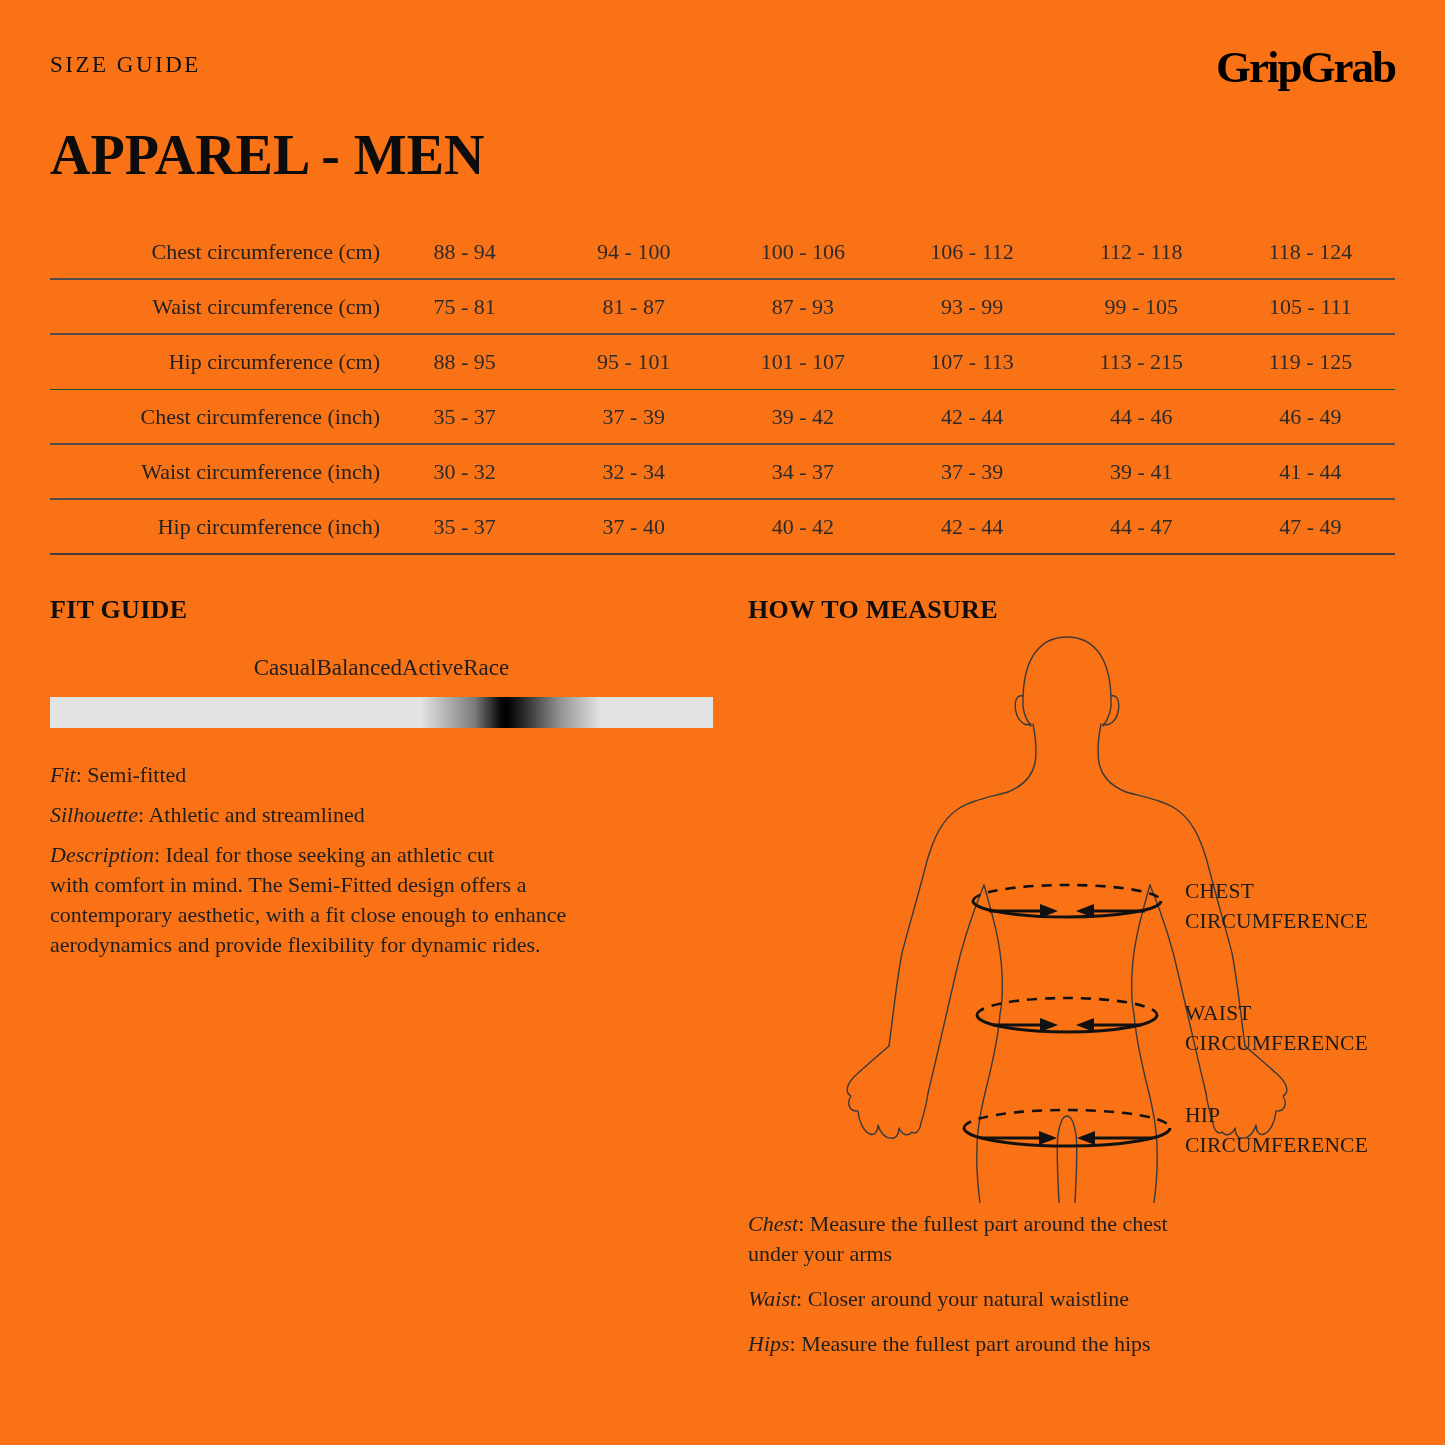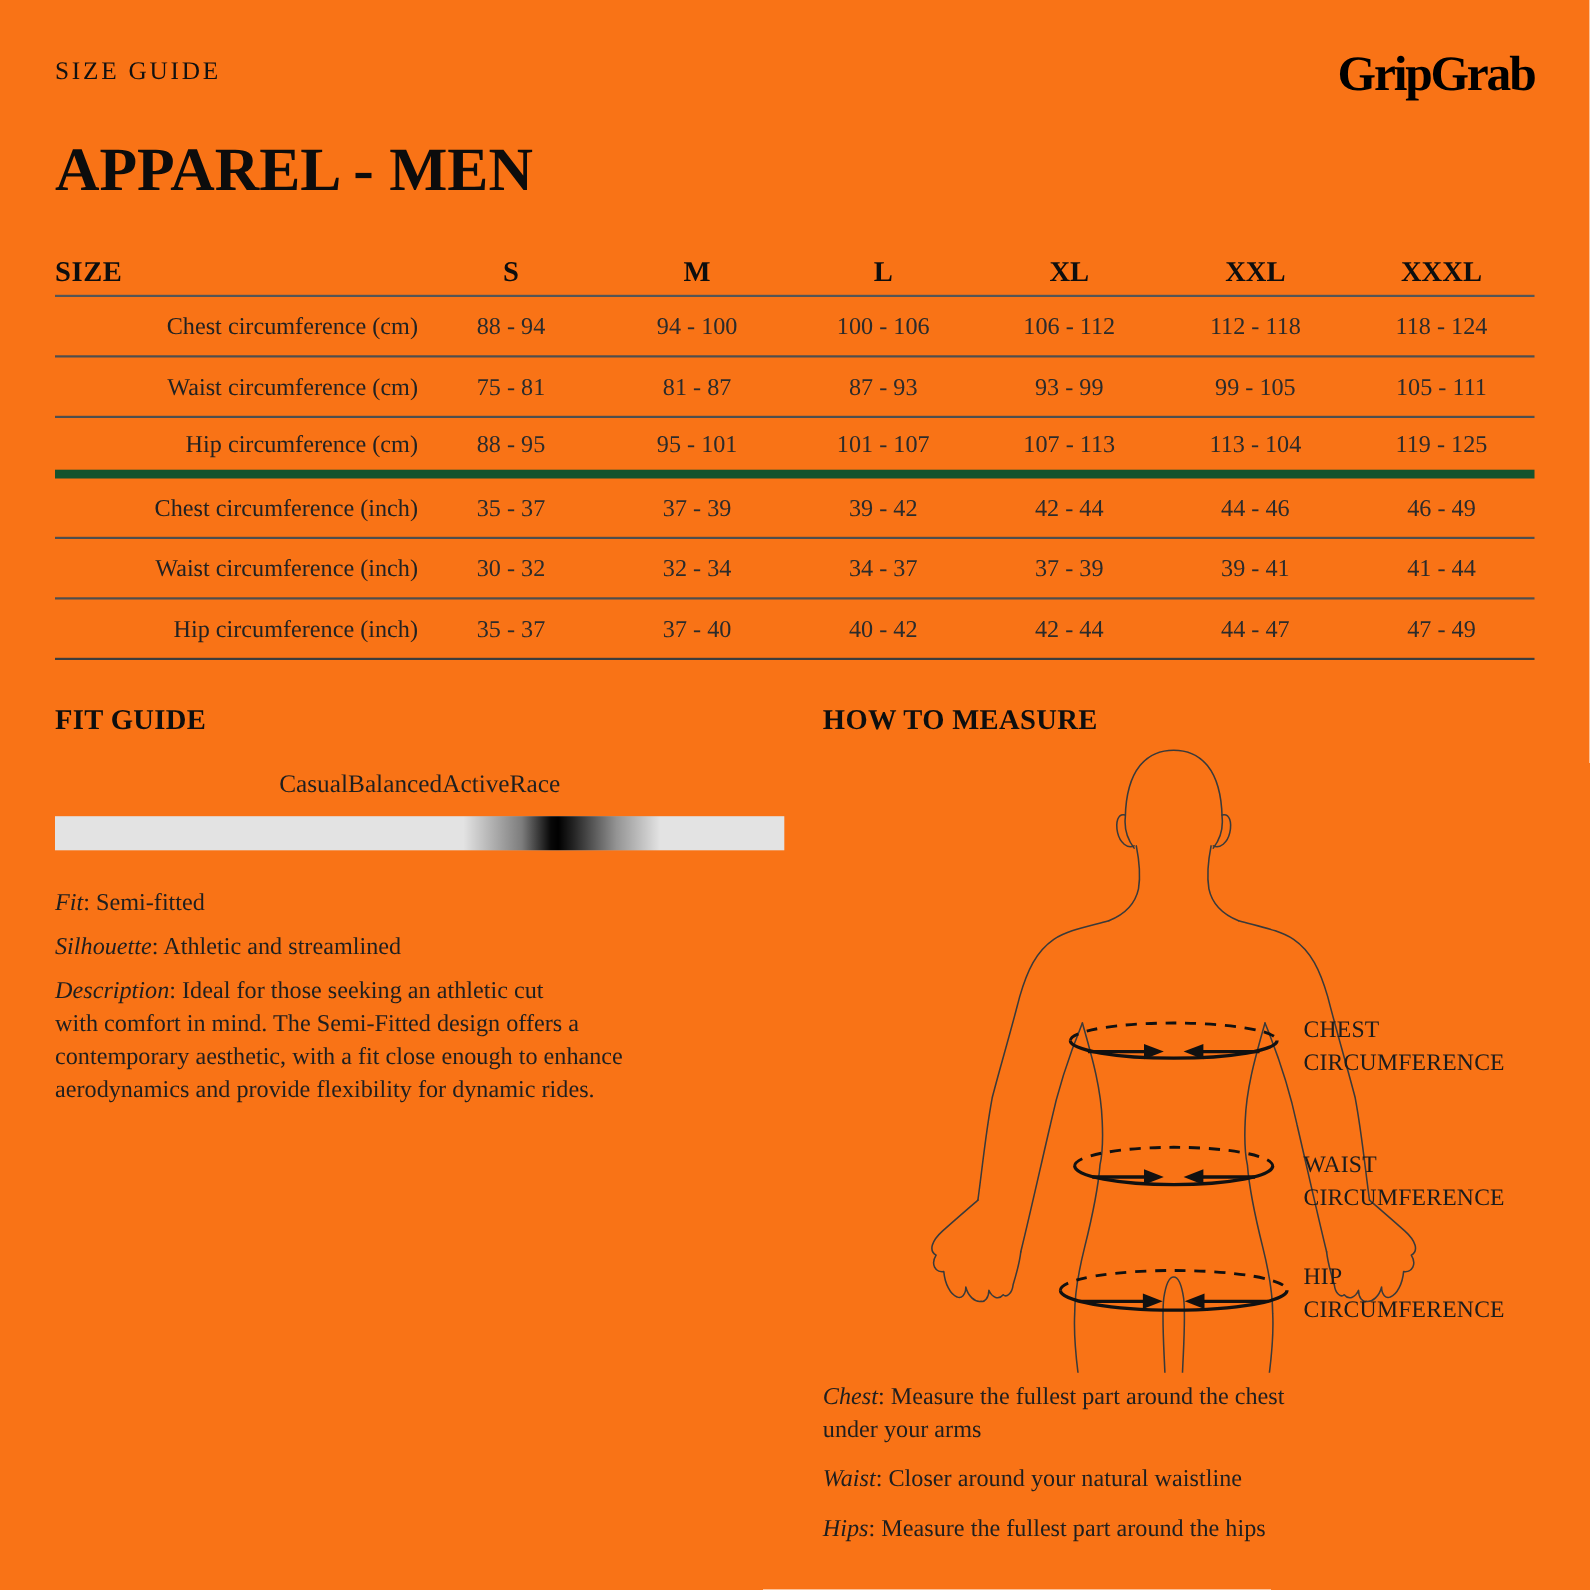"SIZE" div.tr { html: <div> <div>SIZE</div> <div>S</div> <div>M</div> <div>L</div> <div>XL</div> <div>XXL</div> <div>XXXL</div> </div> -> none }
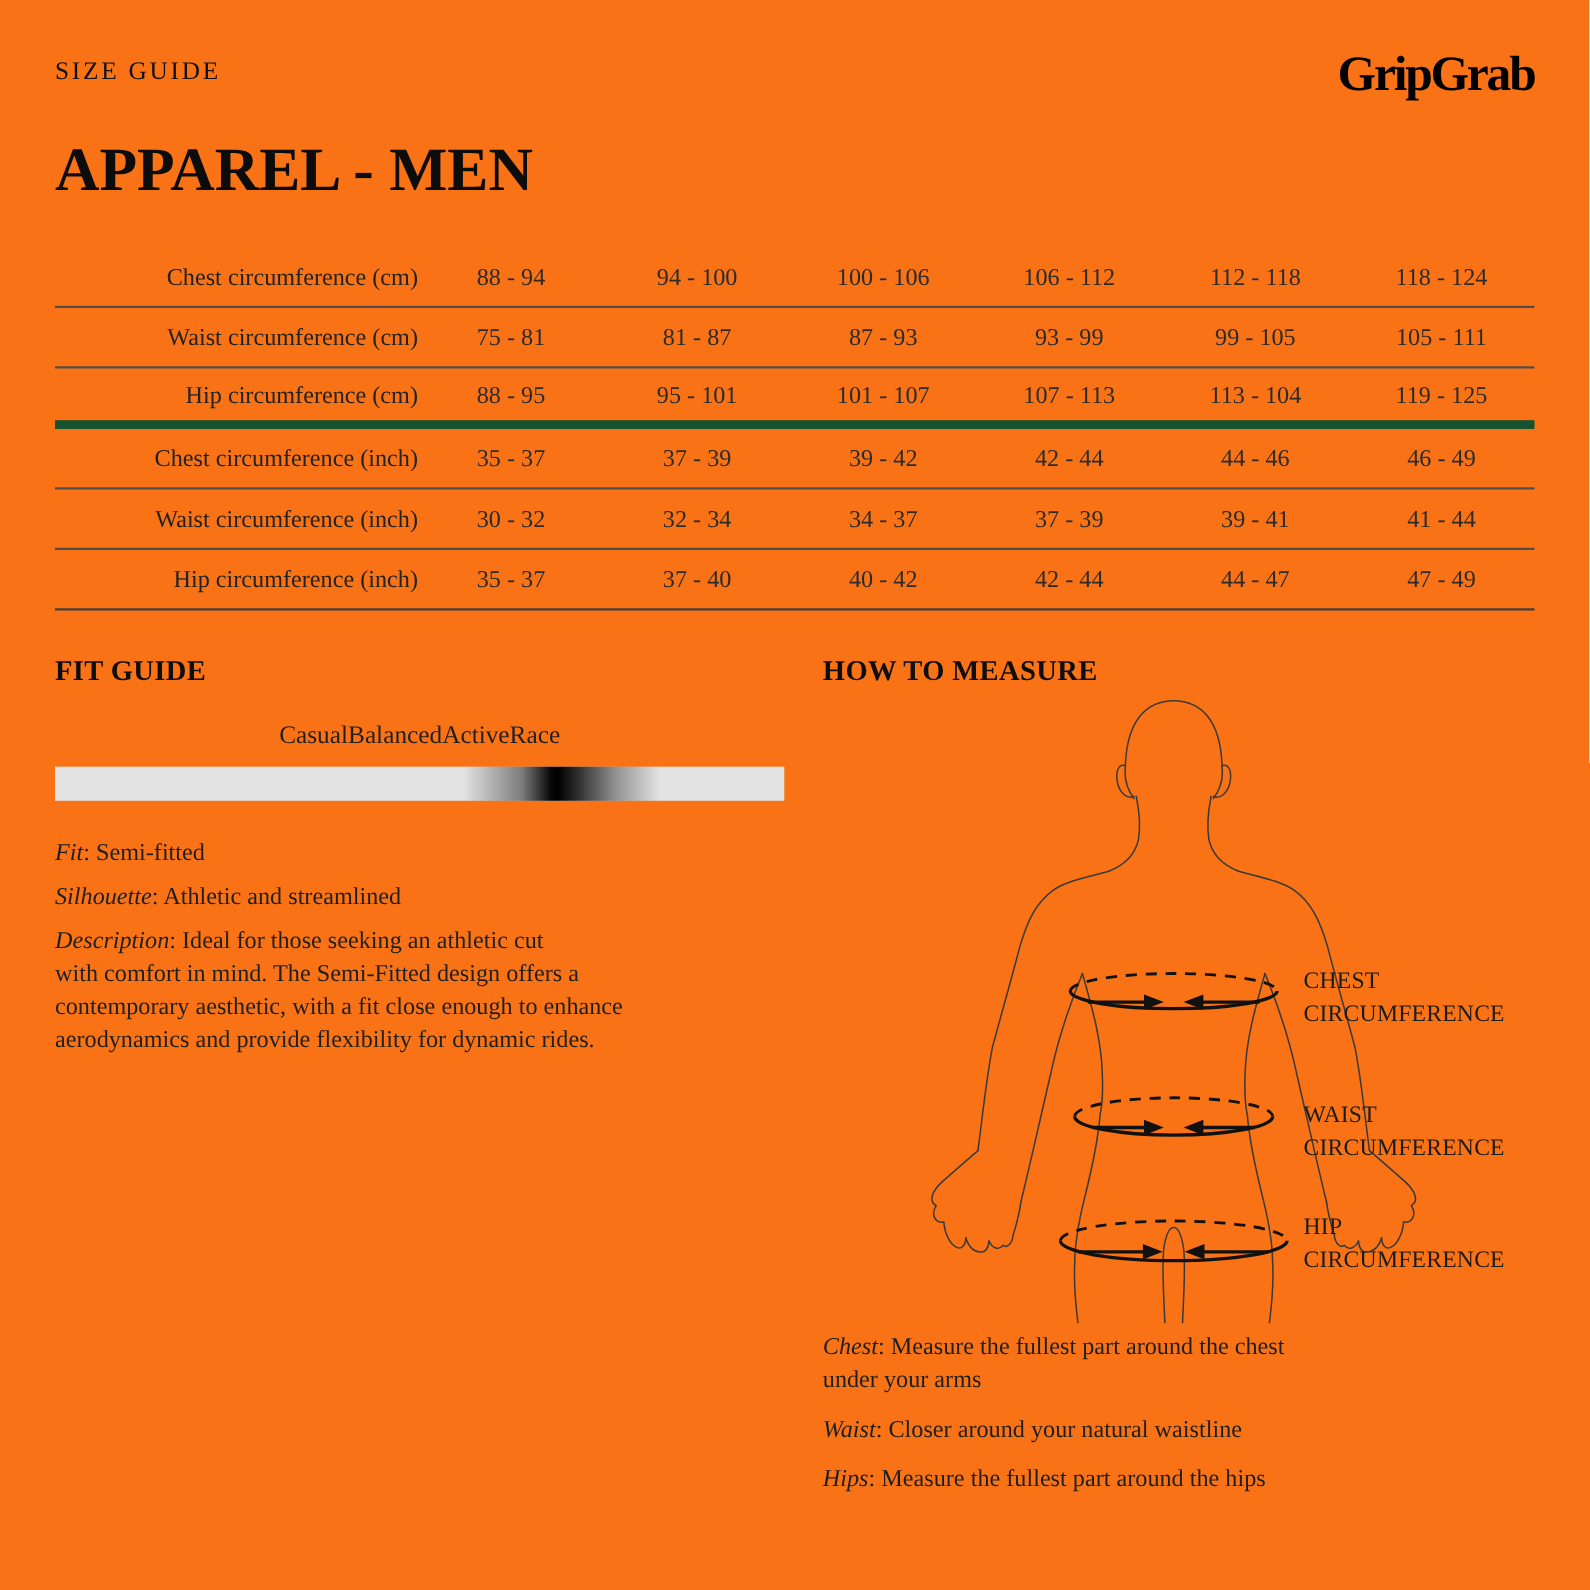"Hip circumference (cm)" .tr.thick { border-bottom: 8px solid #14532d -> 1px solid #14532d }
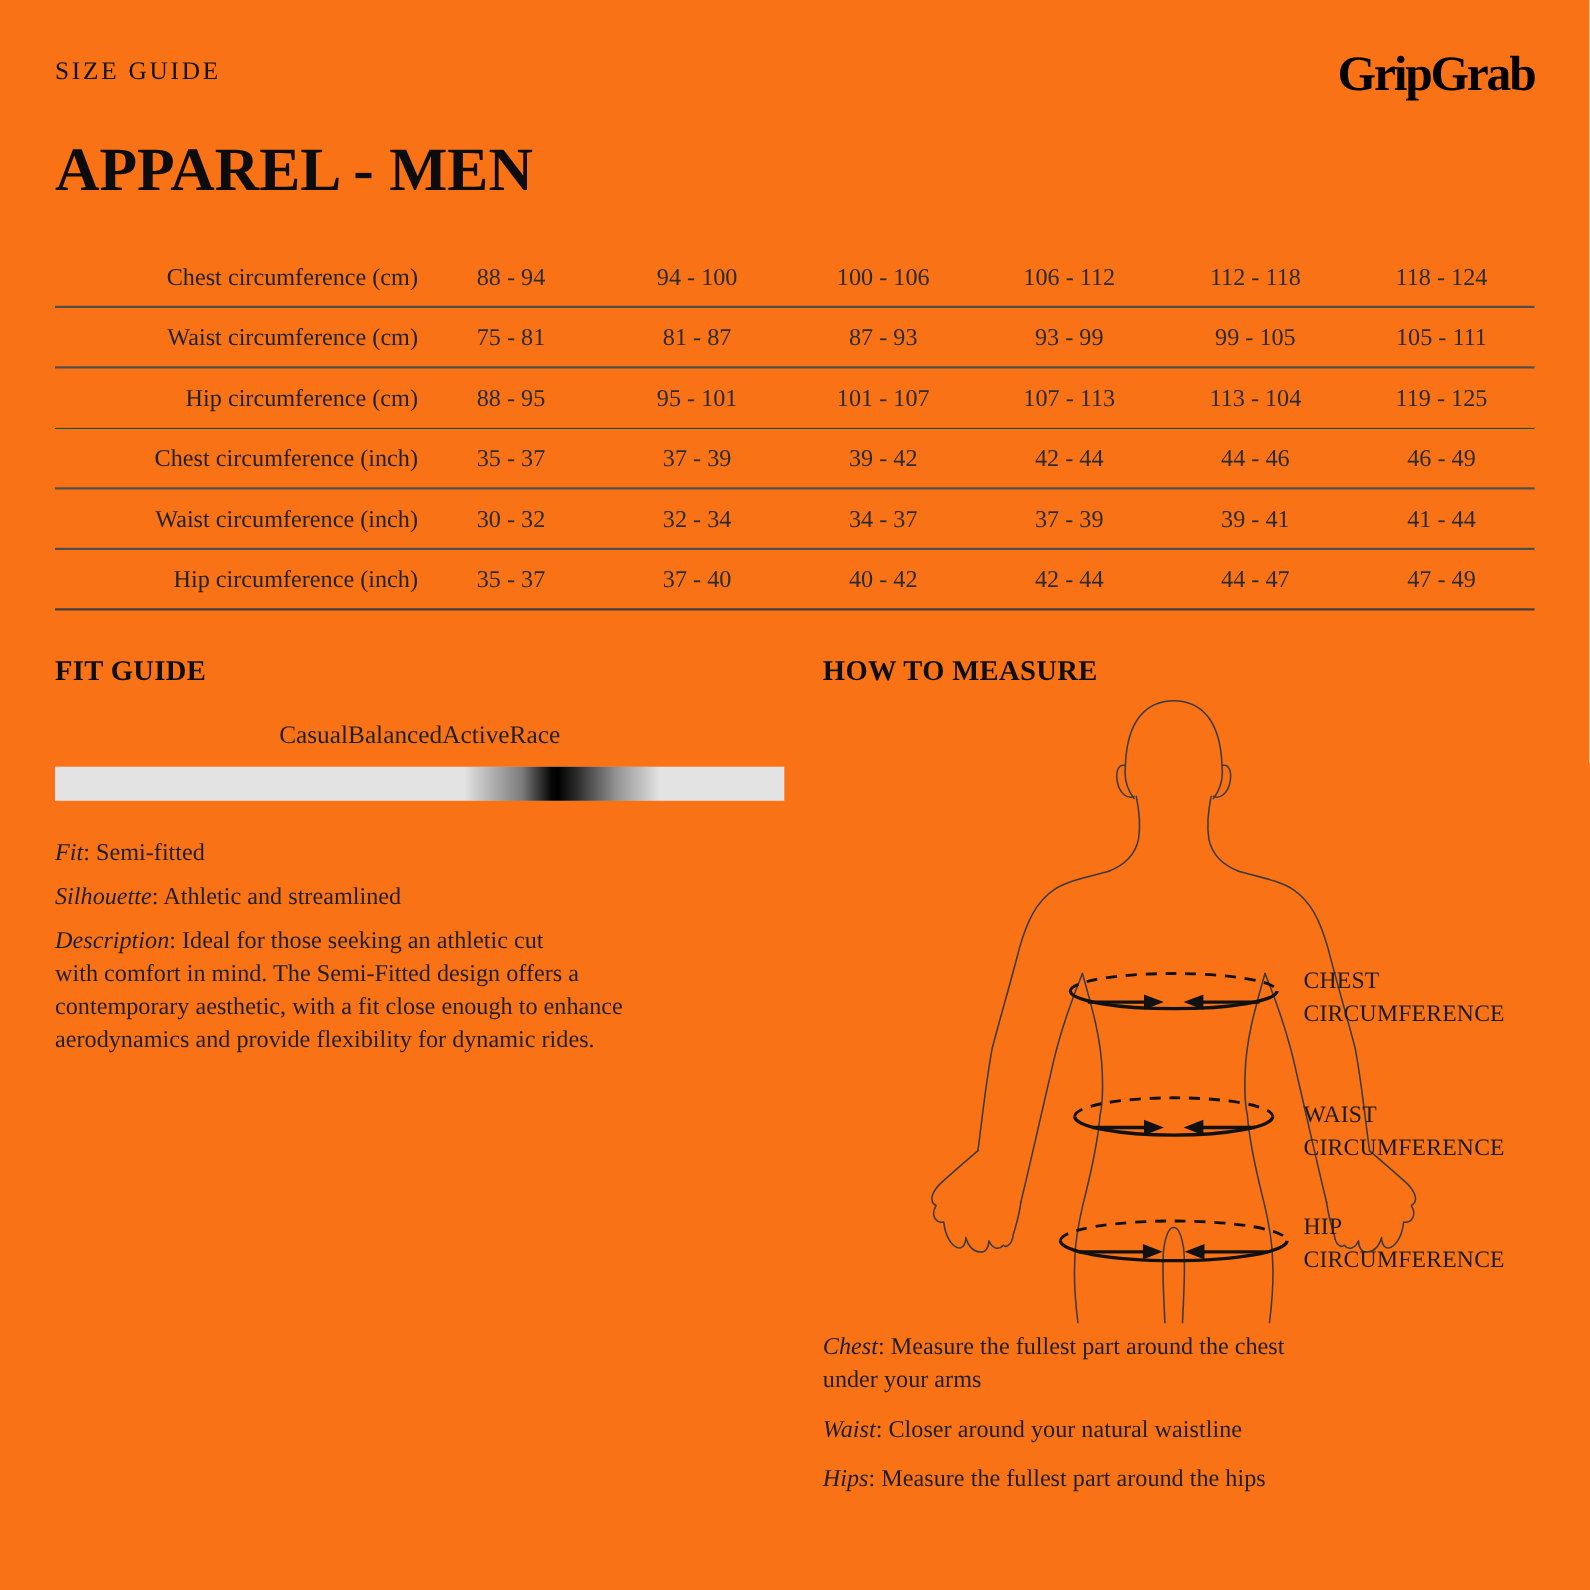"113 - 104" div.td { text: 104 -> 215 }
